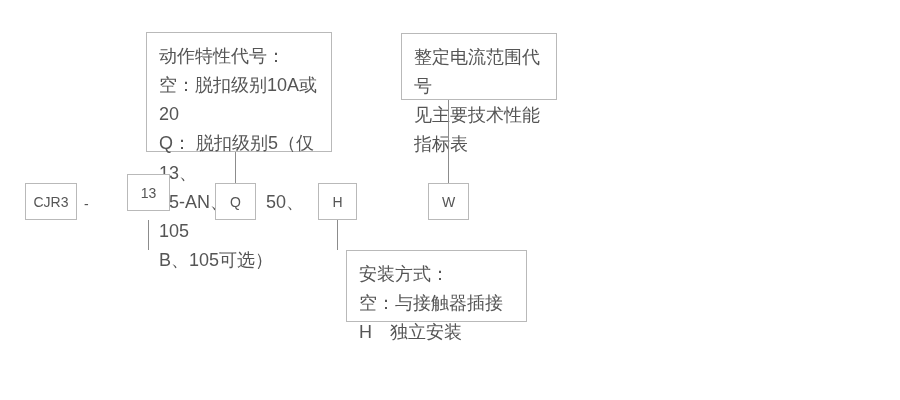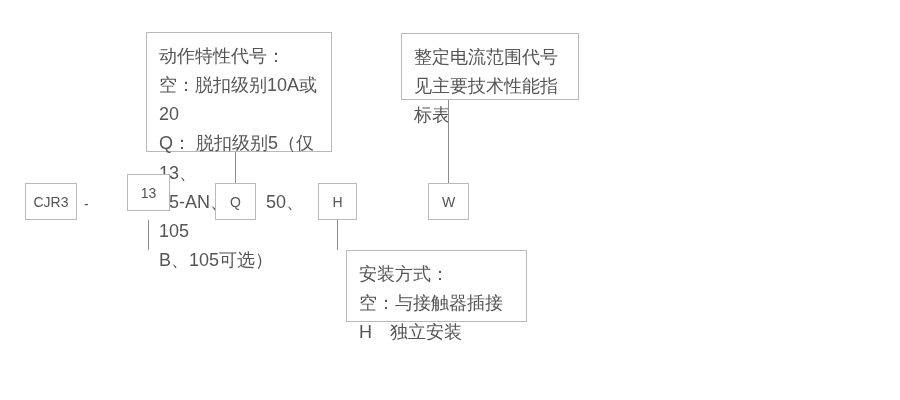"整定电流范围代号" div.box { width: 178px -> 156px }
